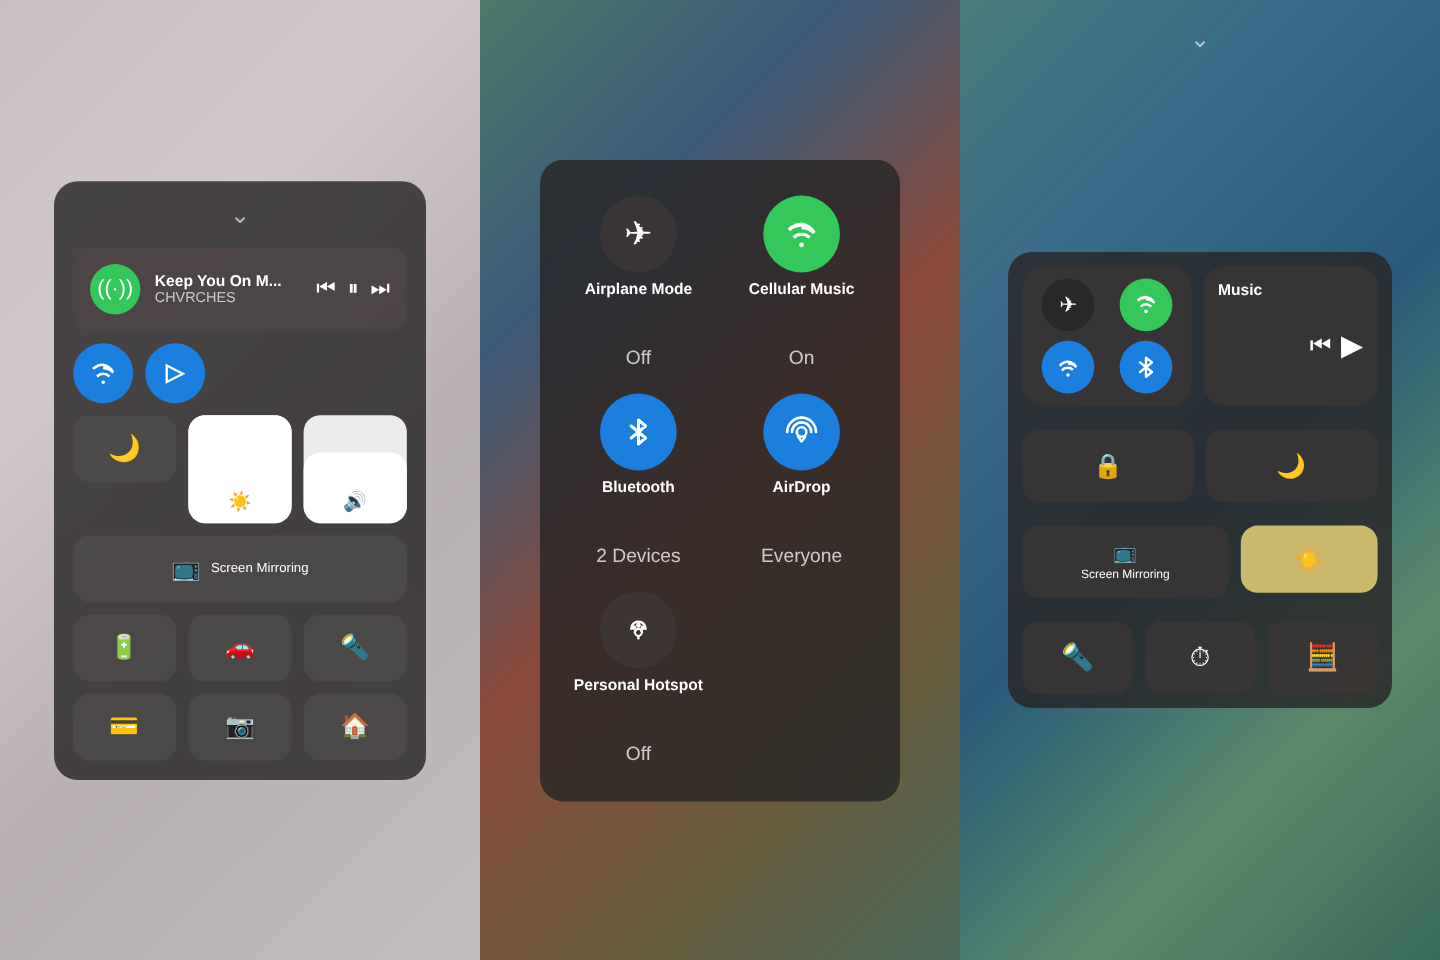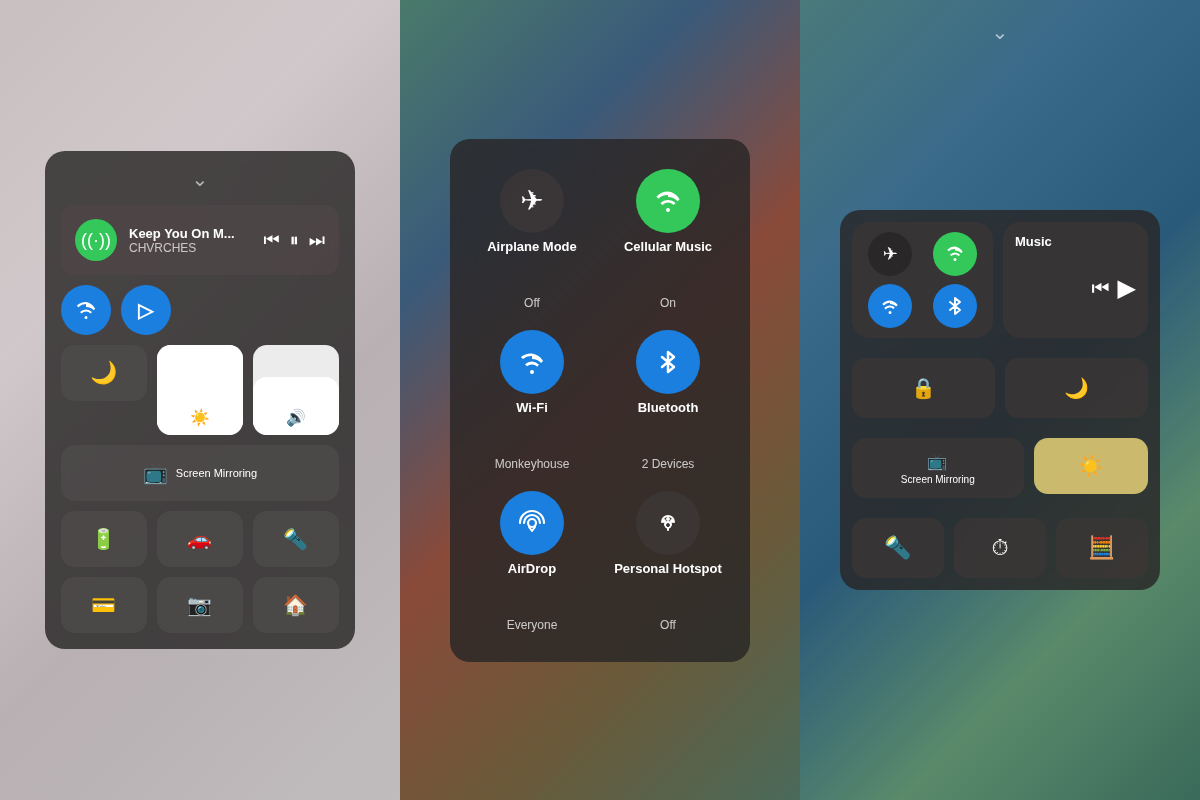"Off" .conn-sublabel { font-size: 12px -> 16px }
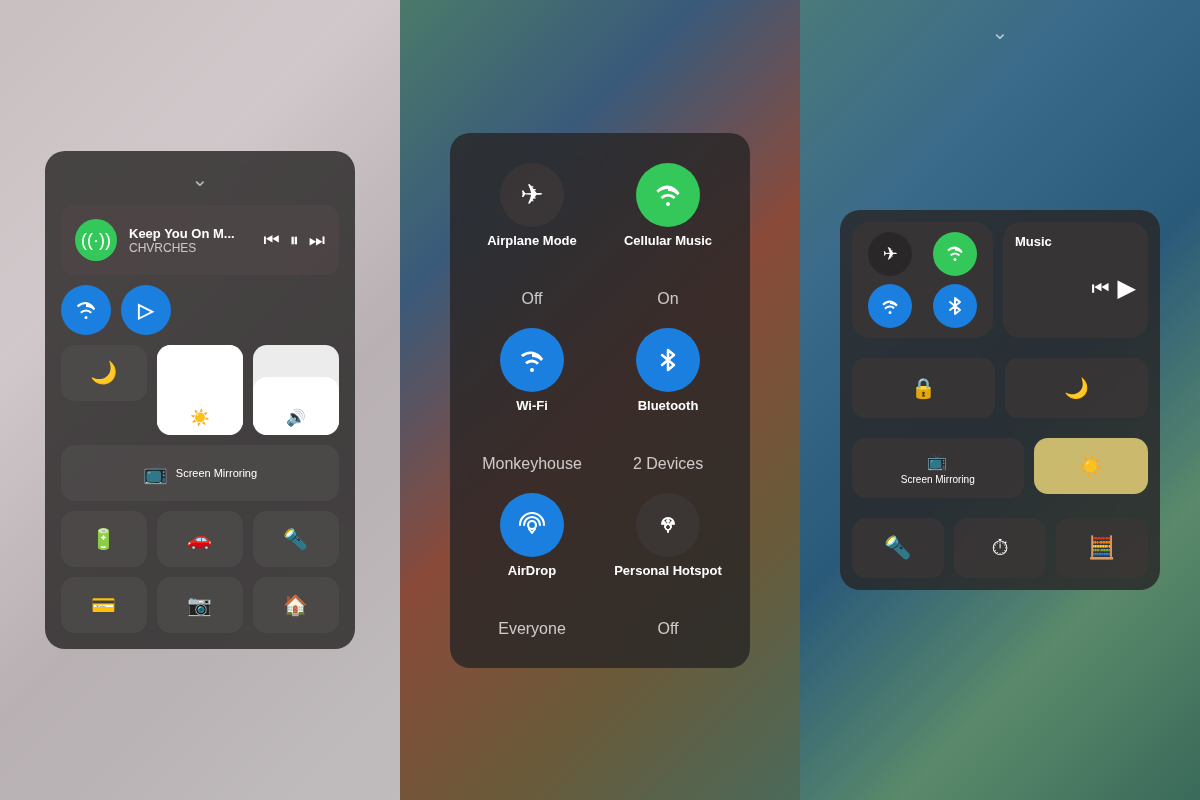"Wi-Fi" div.connectivity-item { html: <div> <div> <svg> <path></path> </svg> </div> <div>Wi-Fi</div> <div>Monkeyhouse</div> </div> -> none }
